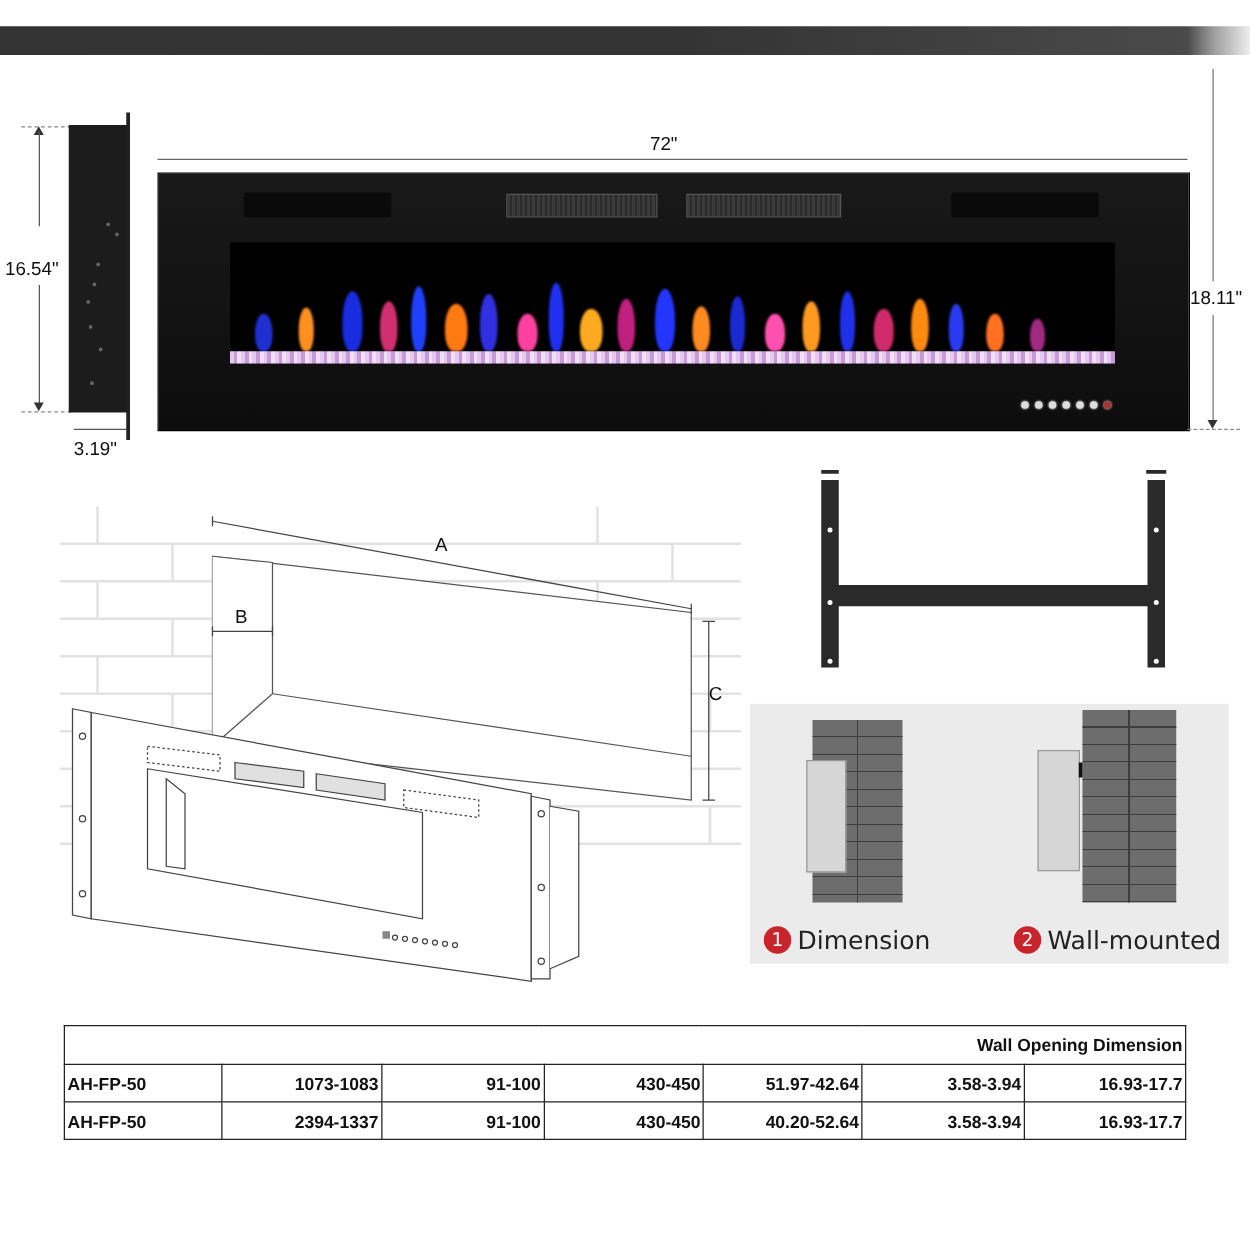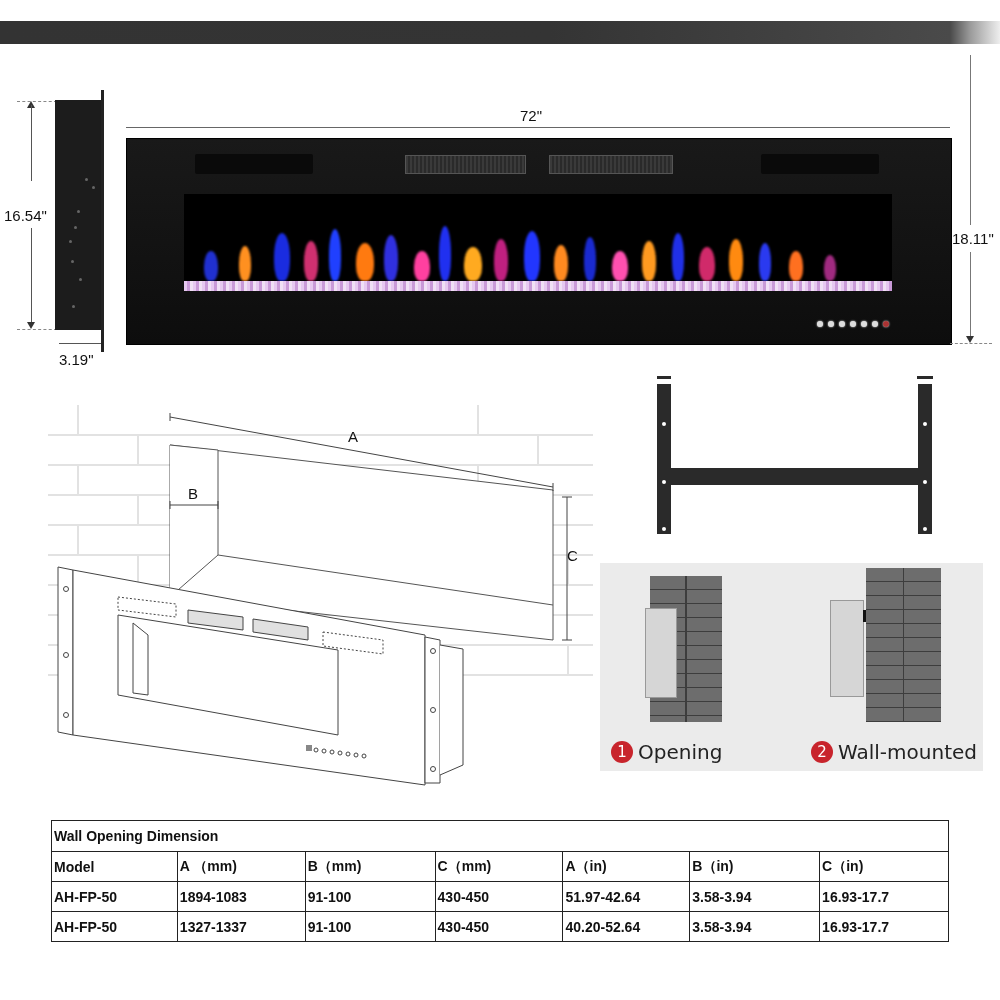"Opening" span { text: Opening -> Dimension }
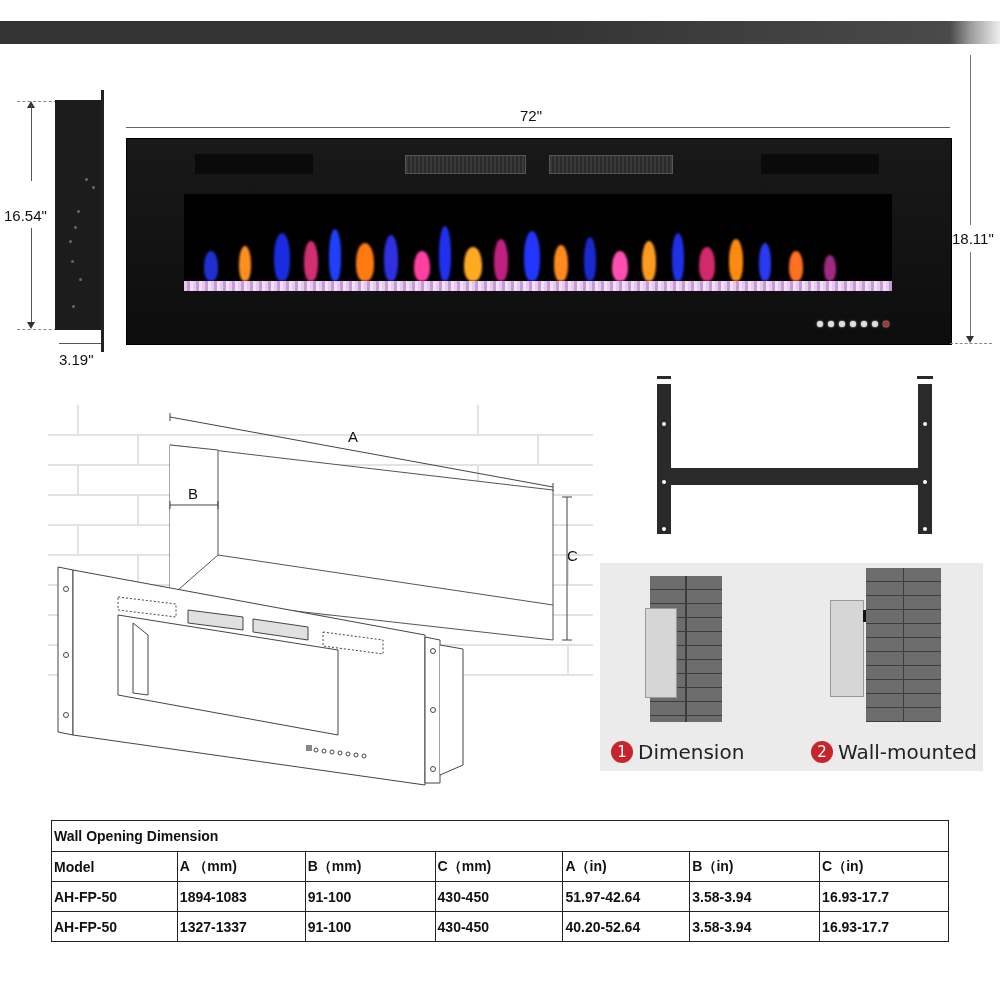"Wall Opening Dimension" table.spec td { text-align: left -> right }
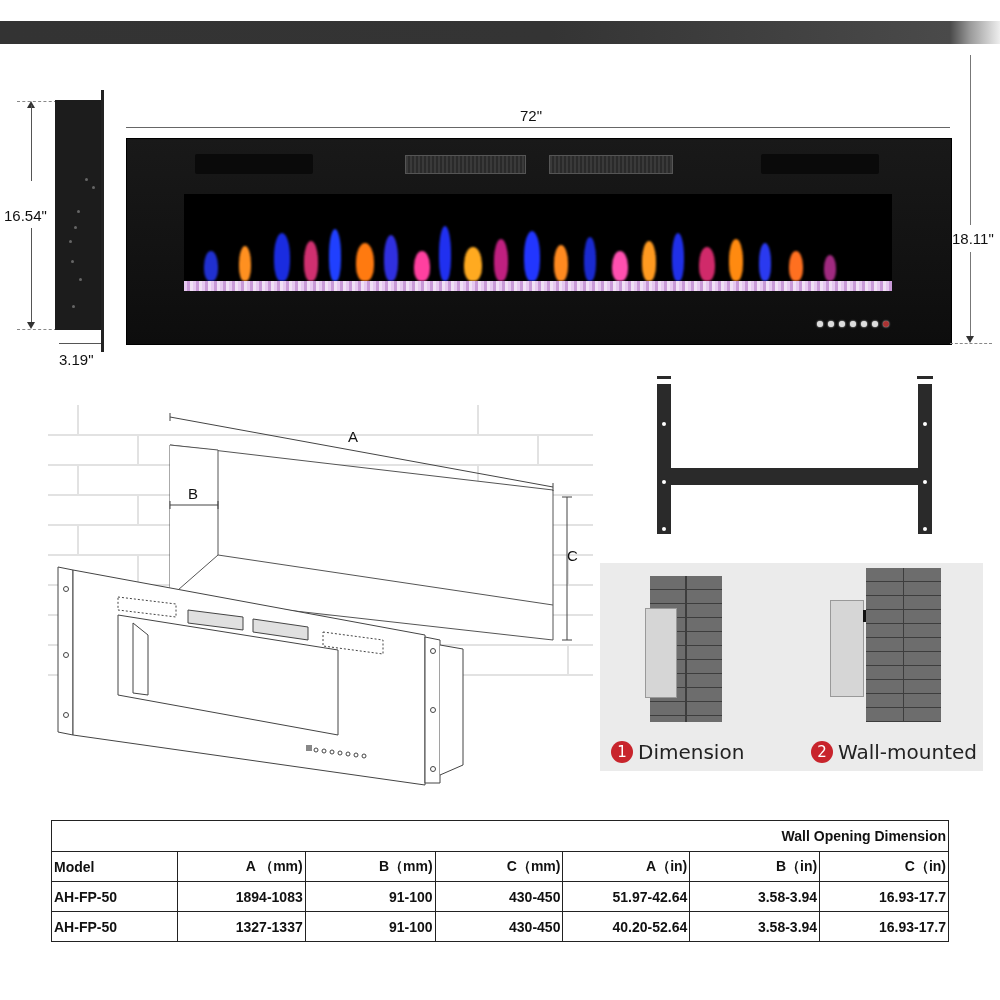"Model" tr { html: <tr> <td>Model</td> <td>A （mm)</td> <td>B（mm)</td> <td>C（mm)</td> <td>A（in)</td> <td>B（in)</td> <td>C（in)</td> </tr> -> none }
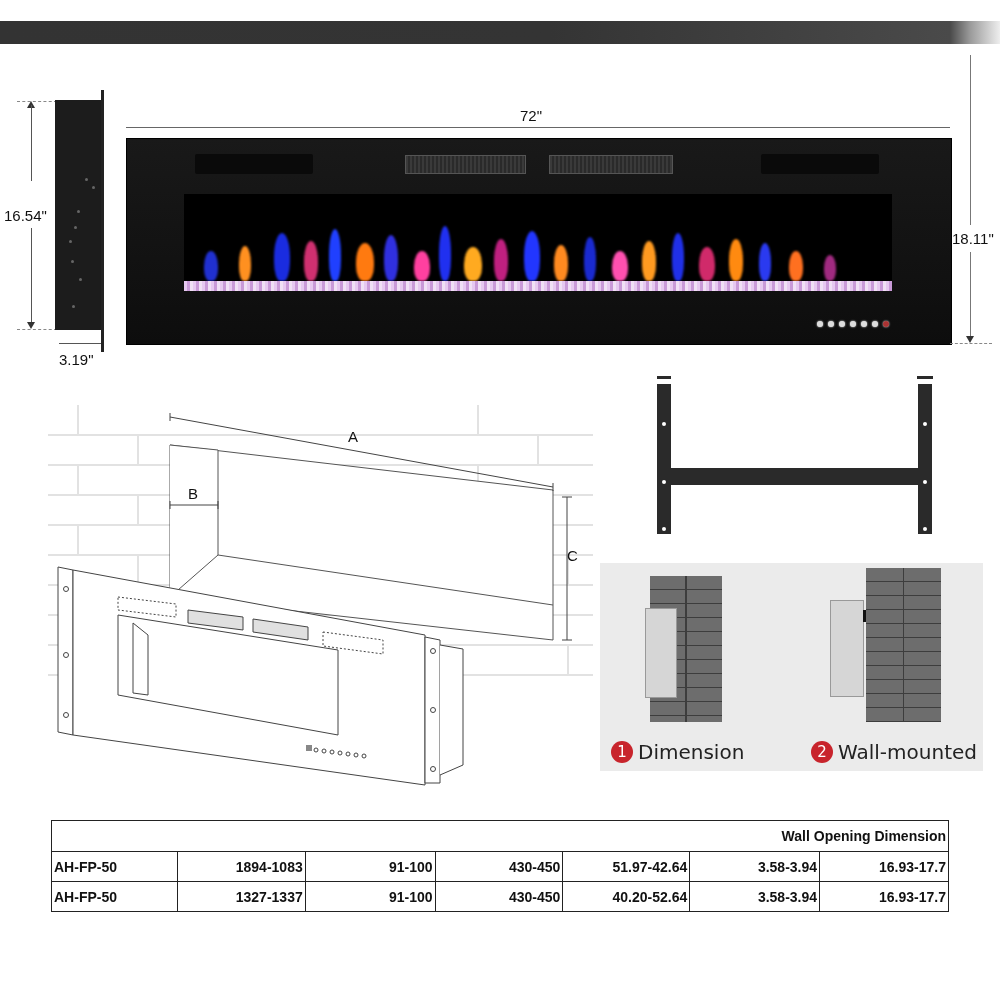"1894-1083" td { text: 1894-1083 -> 1073-1083 }
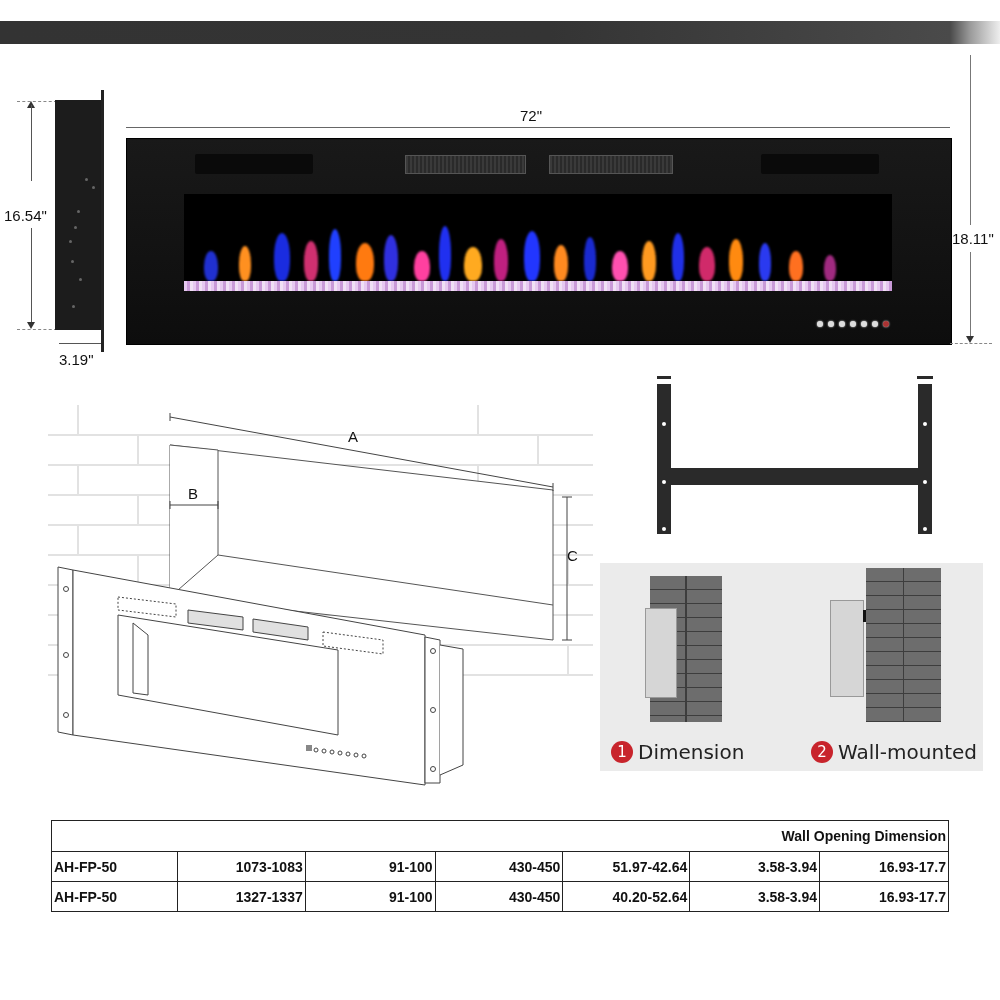"1327-1337" td { text: 1327-1337 -> 2394-1337 }
